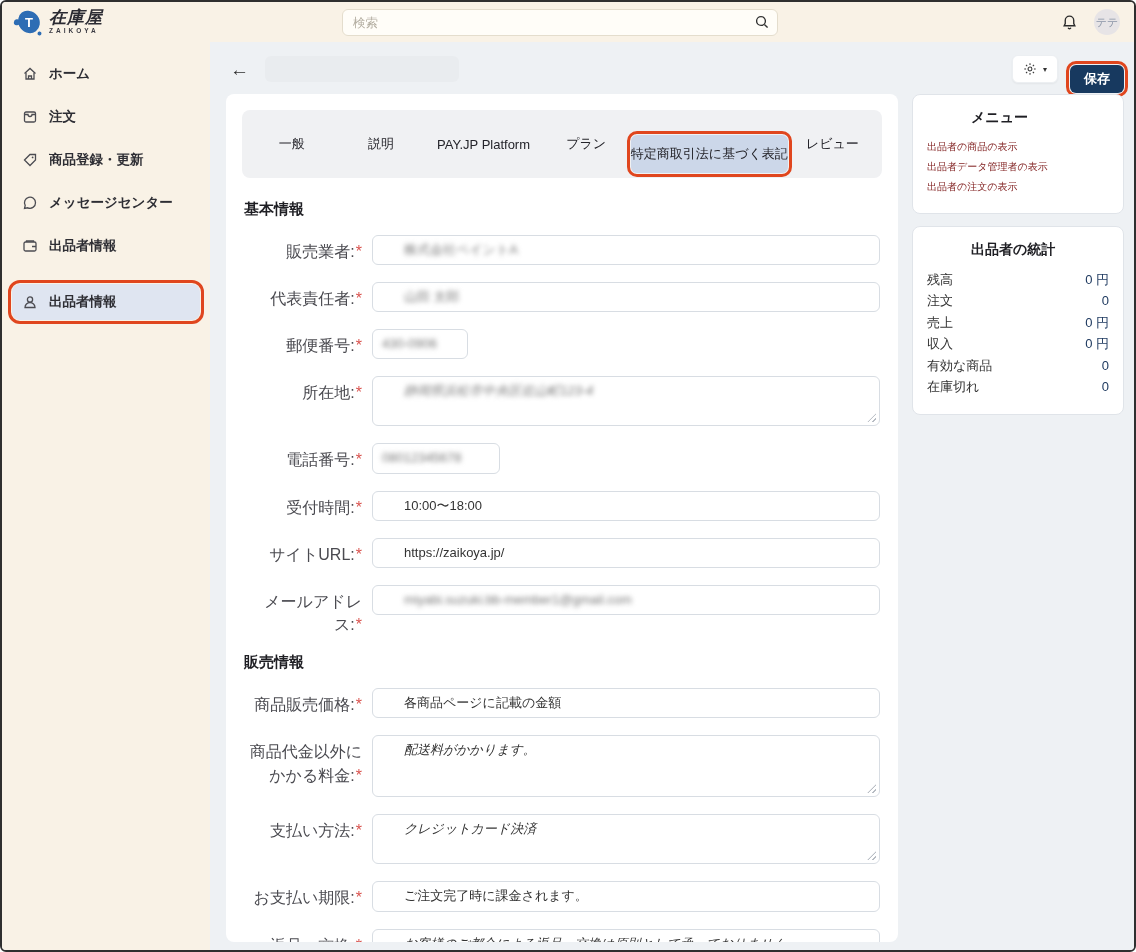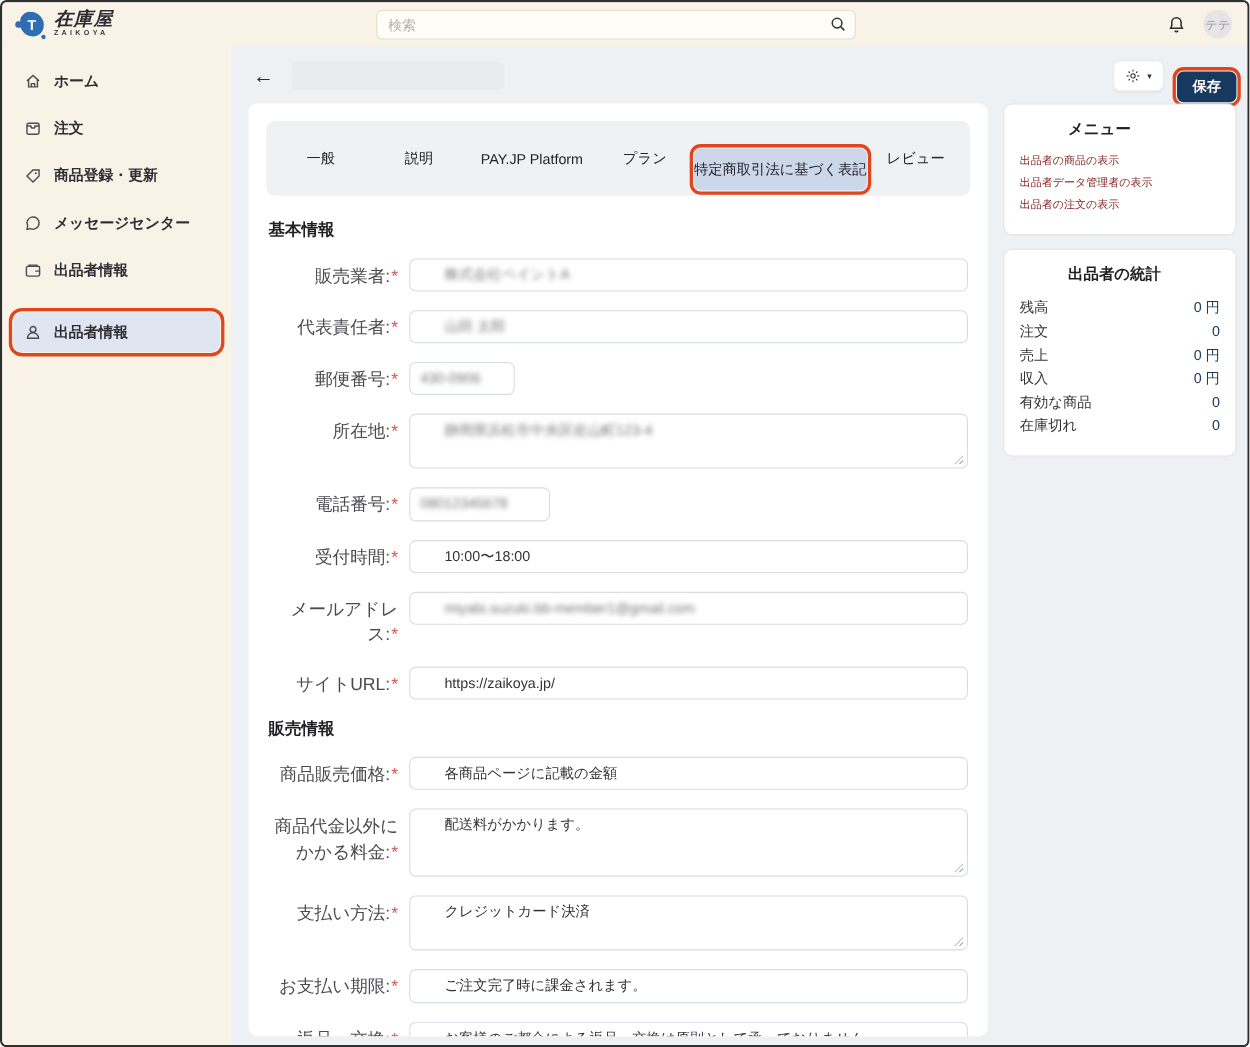"メールアドレス:*" div.form-row { order: before "サイトURL:*" -> after "サイトURL:*" }
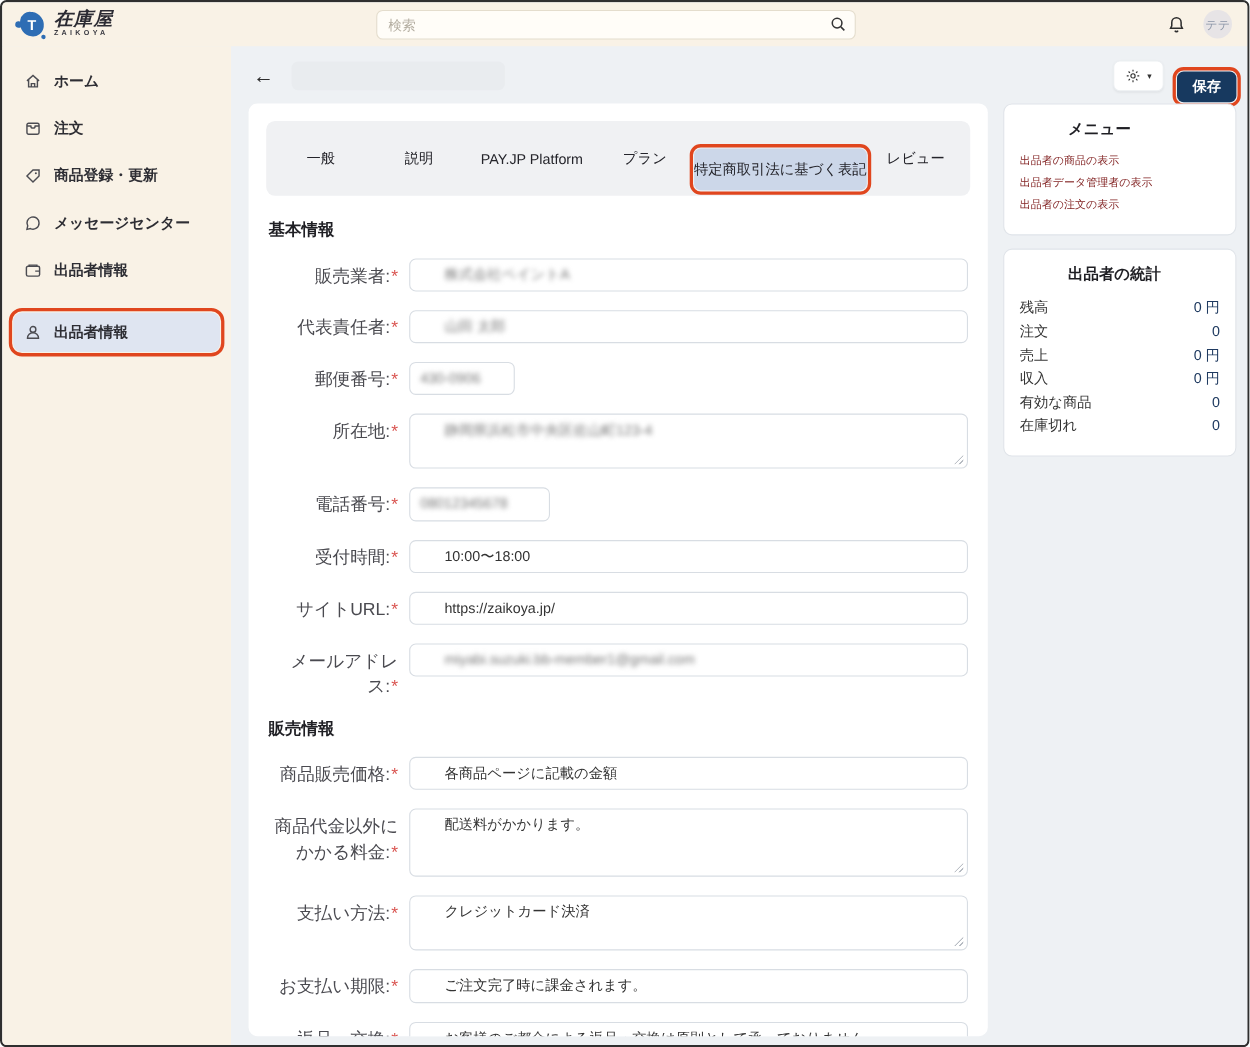"配送料がかかります。" .f-ta { font-style: none -> italic }
